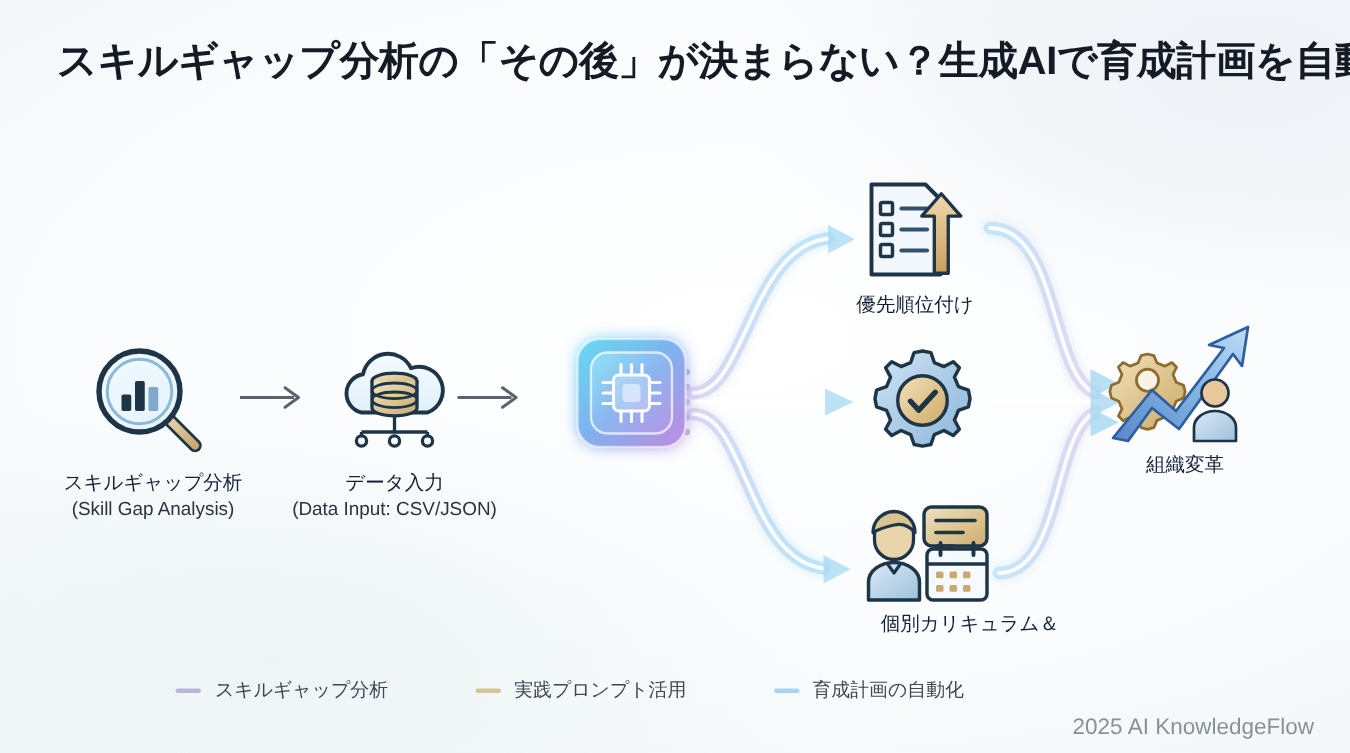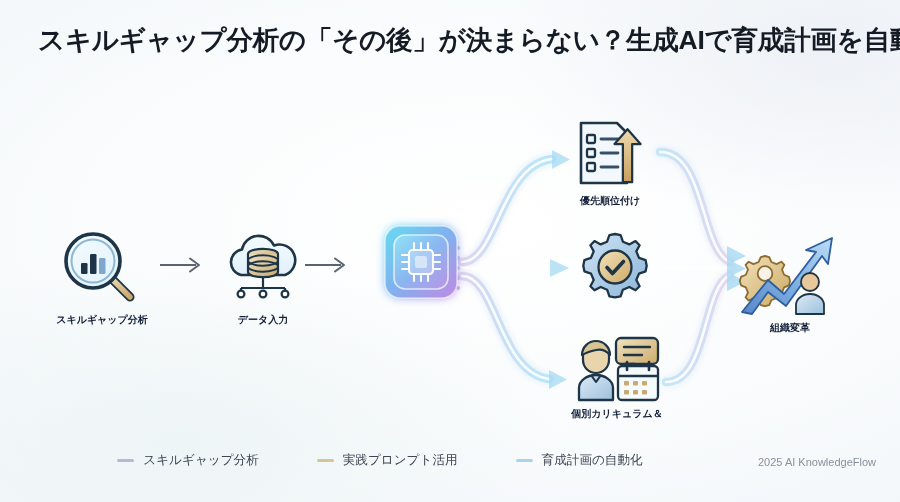"優先順位付け" .lbl-main { font-size: 10px -> 13px; font-weight: bold -> normal }
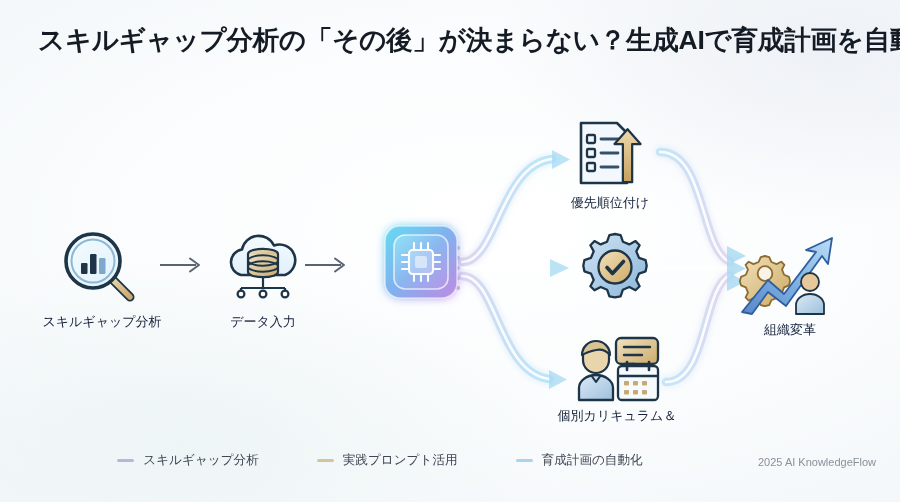"組織変革" div.node { top: 230px -> 210px }
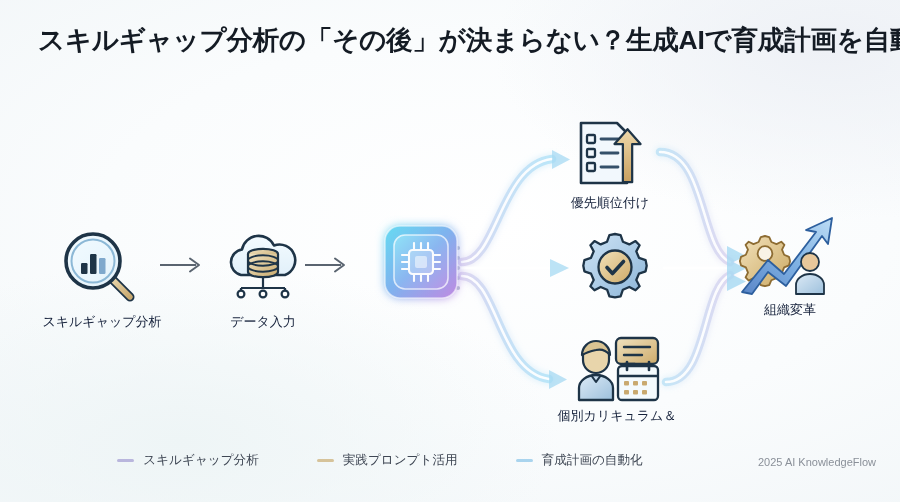"(Skill Gap Analysis)" div.lbl-sub { html: none -> <div>(Skill Gap Analysis)</div> }
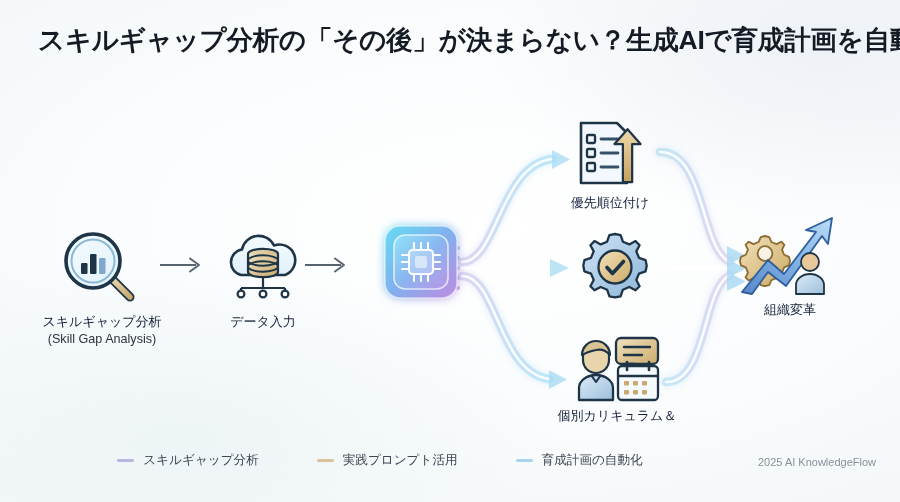"(Data Input: CSV/JSON)" div.lbl-sub { html: none -> <div>(Data Input: CSV/JSON)</div> }
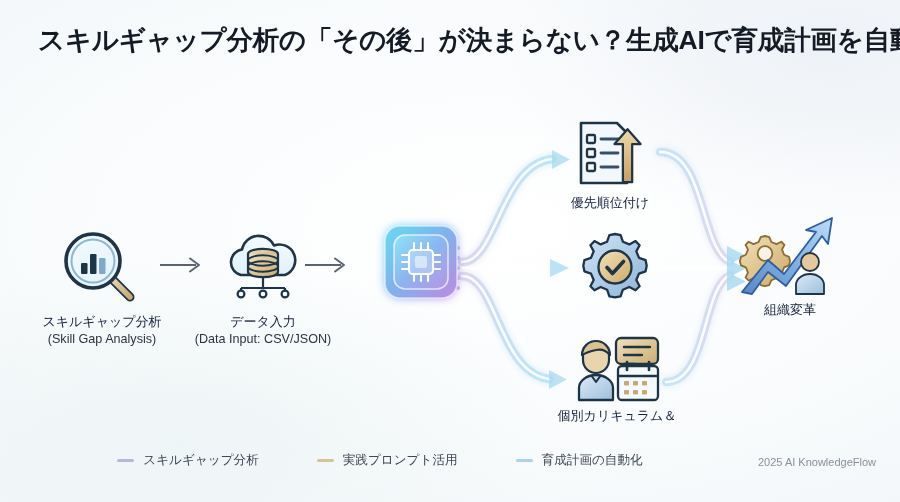"個別カリキュラム＆" div.node { text-align: none -> right }
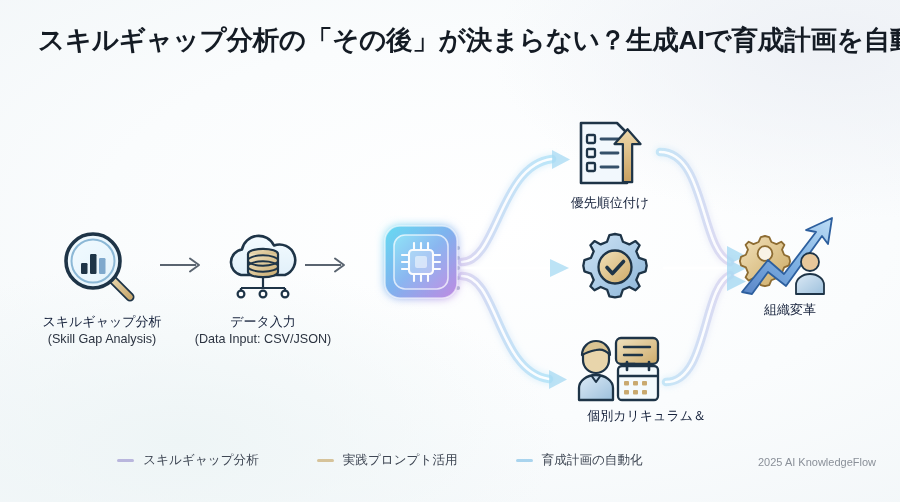"2025 AI KnowledgeFlow" .footer { font-size: 11px -> 15px; top: 456px -> 476px }
